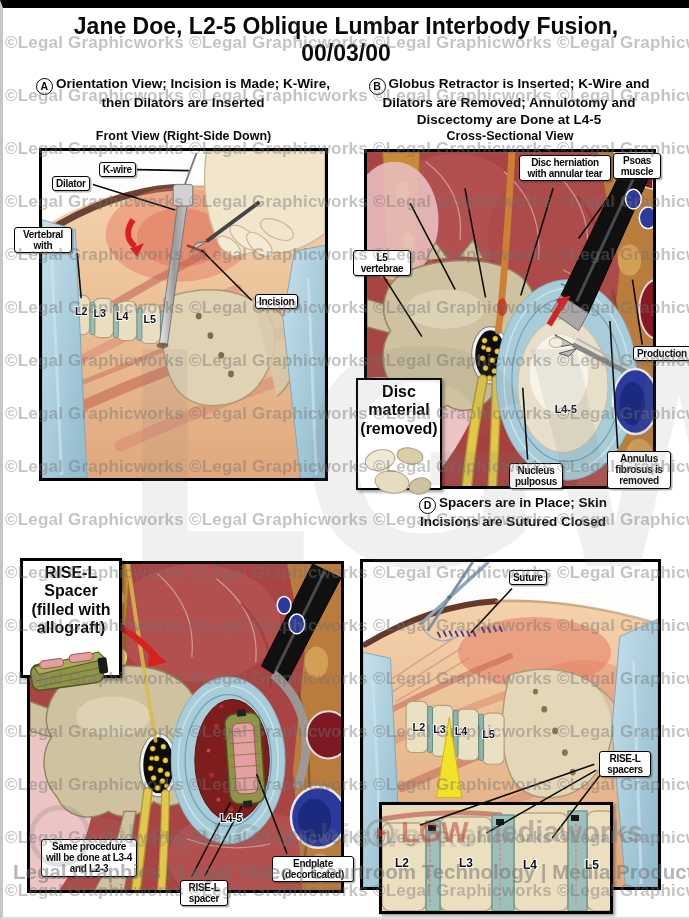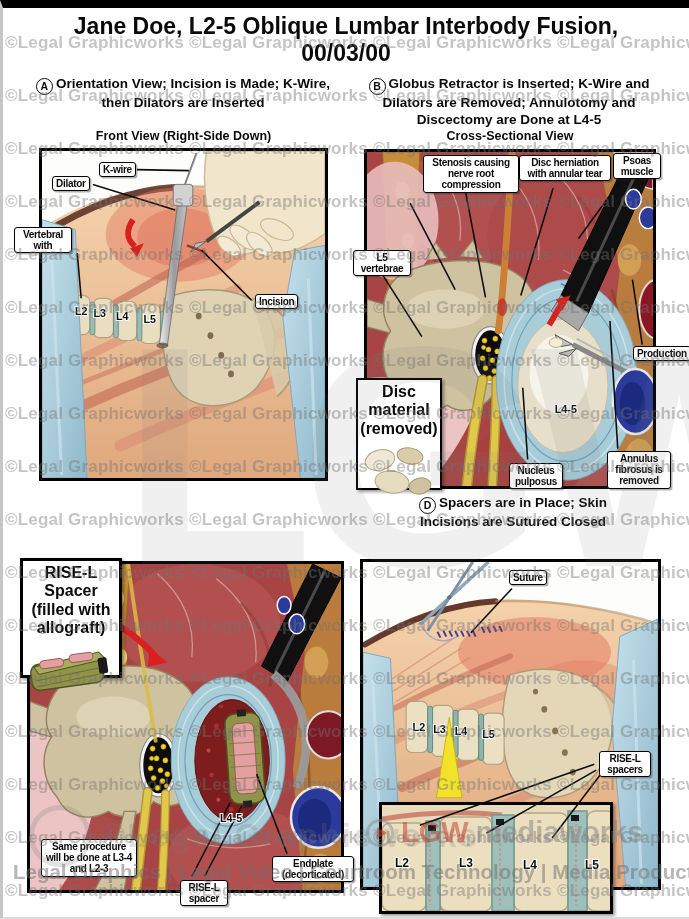"Stenosis causing nerve root compression" div.lbl { html: <div>Stenosis causing nerve root compression</div> -> none }
